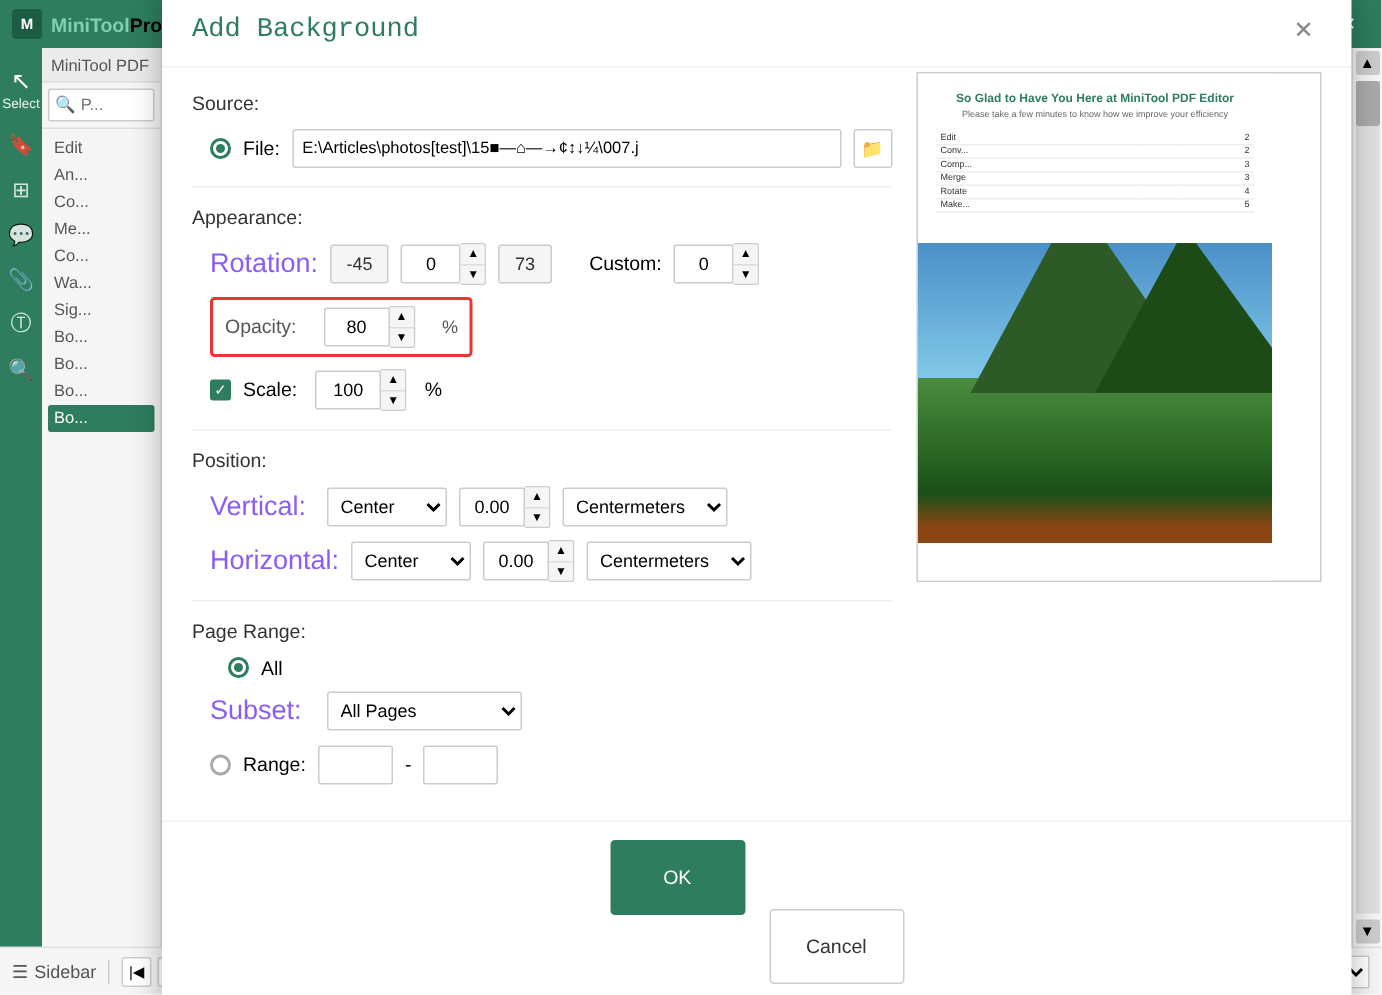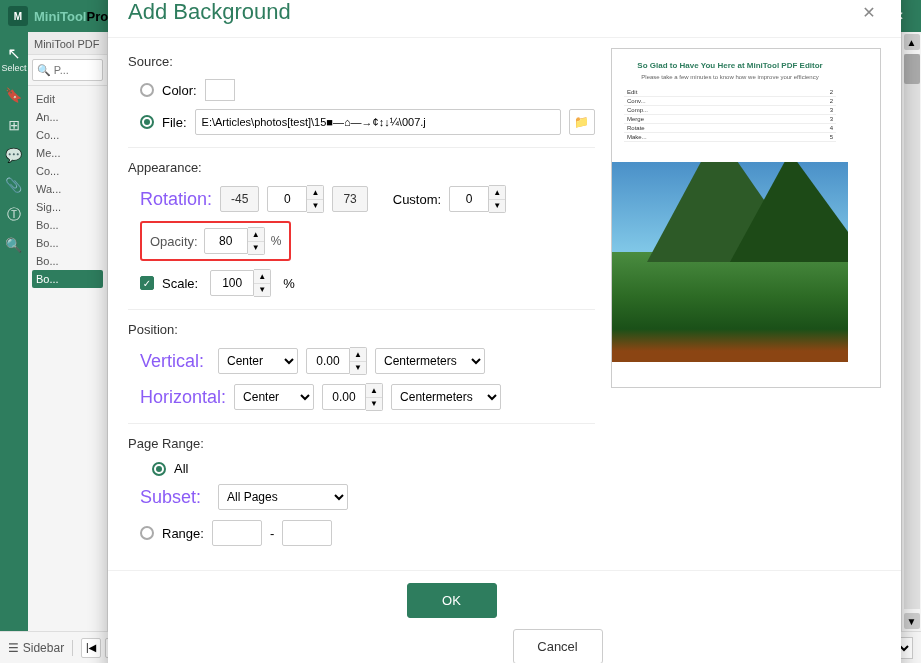"Add Background" .dialog-title { font-family: none -> Liberation Mono, monospace; font-size: 22px -> 18px }
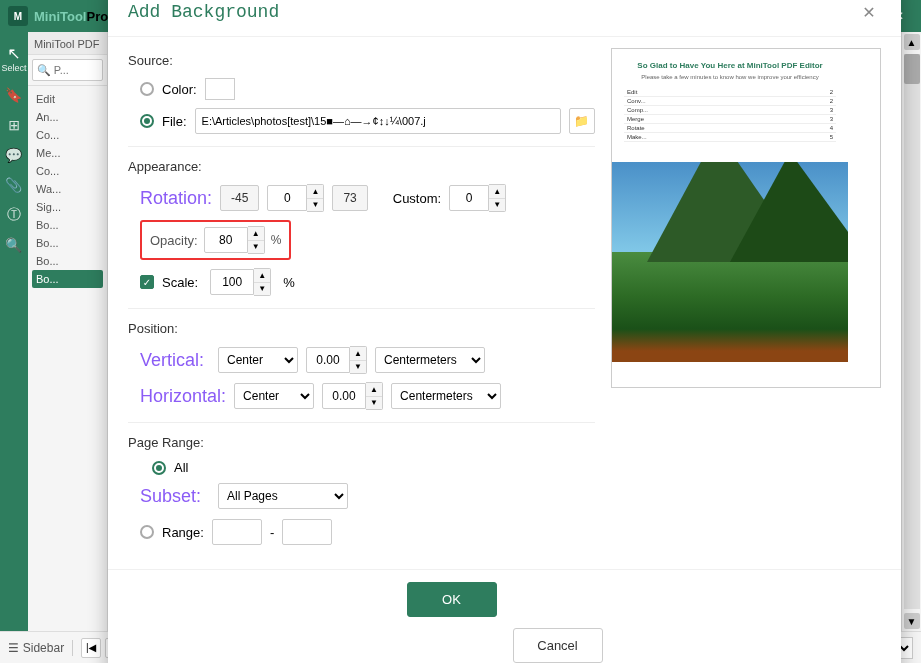"Color:" div.form-row { html: <div> <div></div> <span>Color:</span> <div></div> </div> -> none }
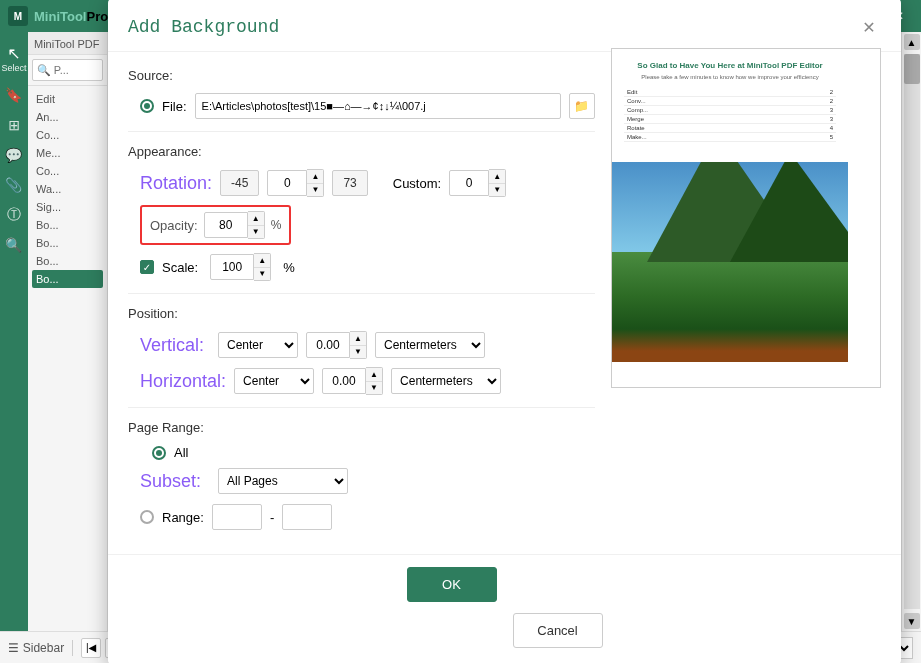"Opacity:" .opacity-row { gap: 6px -> 18px }
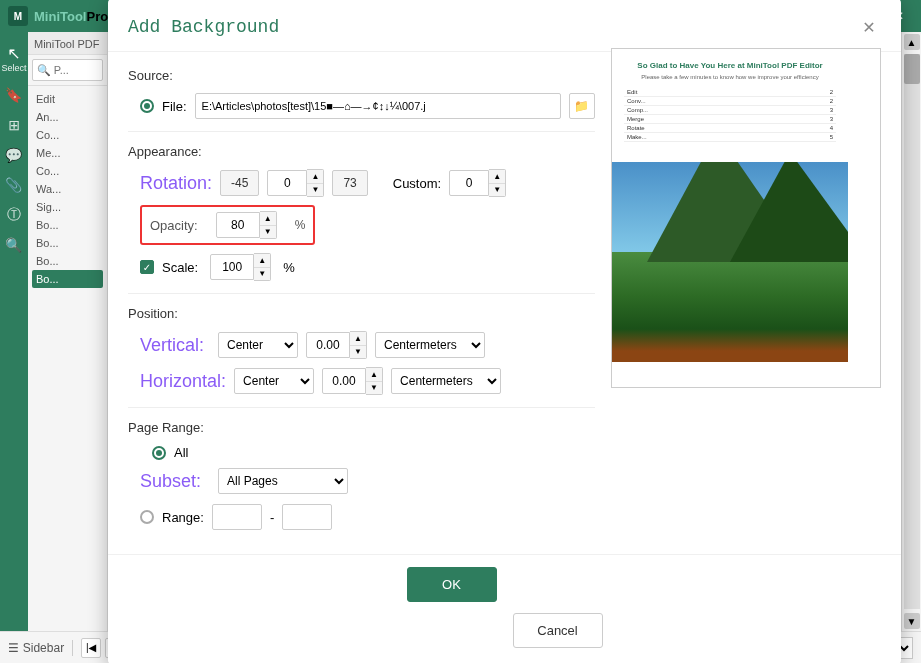"OK" .dialog-btn { height: 35px -> 50px }
